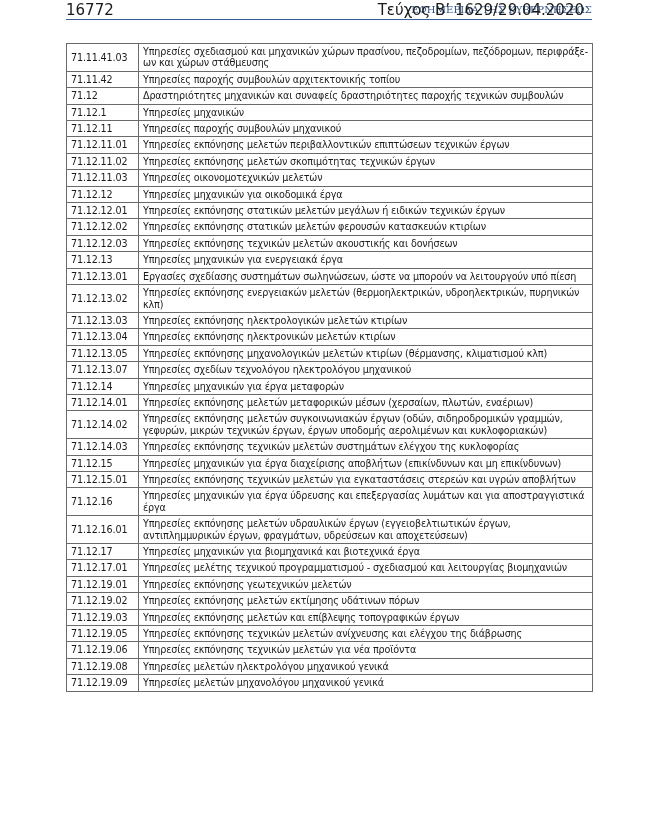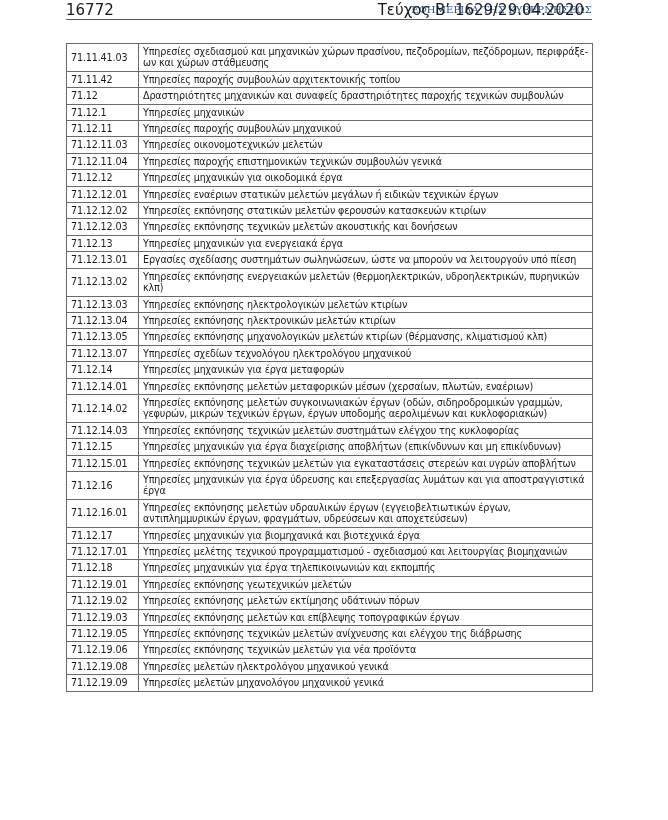"71.12.11.01" tr { html: none -> <tr> <td>71.12.11.01</td> <td>Υπηρεσίες εκπόνησης μελετών περιβαλλοντικών επιπτώσεων τεχνικών έργων</td> </tr> }
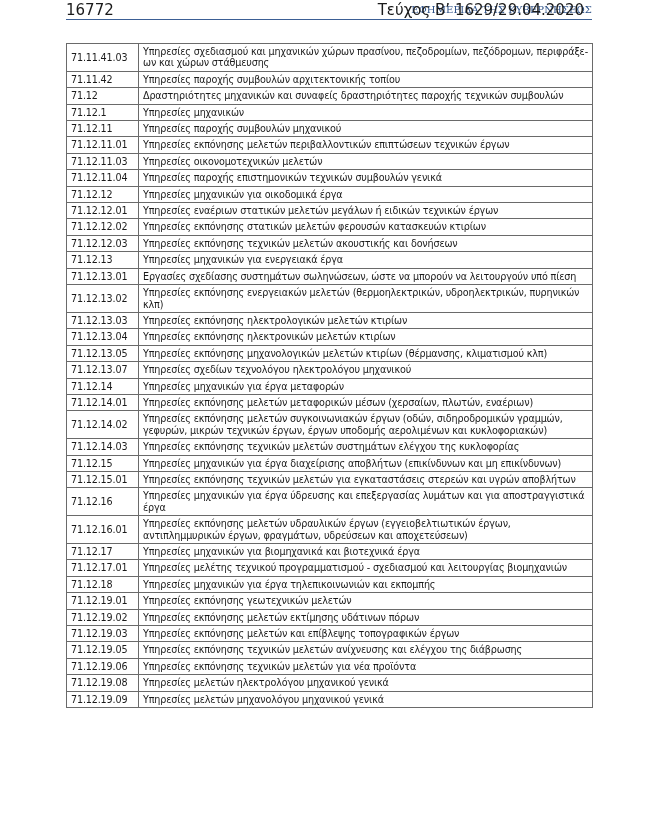"71.12.11.02" tr { html: none -> <tr> <td>71.12.11.02</td> <td>Υπηρεσίες εκπόνησης μελετών σκοπιμότητας τεχνικών έργων</td> </tr> }
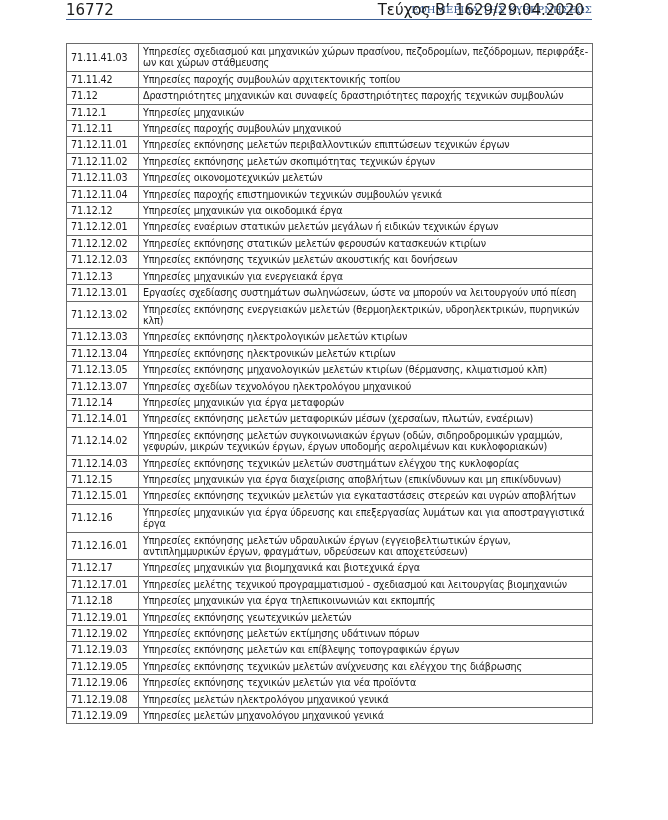"71.12.11.04" tr { html: <tr> <td>71.12.11.04</td> <td>Υπηρεσίες παροχής επιστημονικών τεχνικών συμβουλών γενικά</td> </tr> -> none }
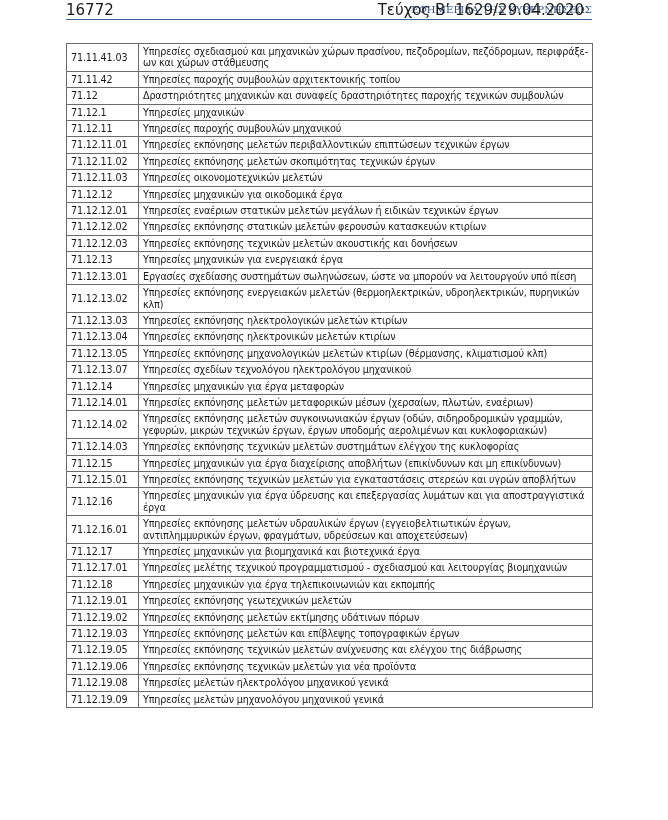"Υπηρεσίες εναέριων στατικών μελετών" td { text: εναέριων -> εκπόνησης }
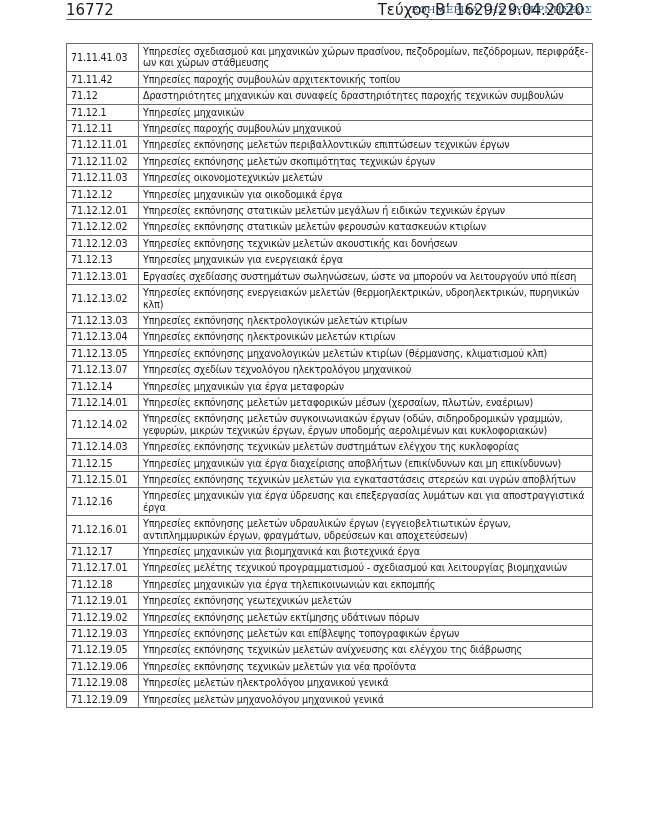"71.12.18" tr { html: <tr> <td>71.12.18</td> <td>Υπηρεσίες μηχανικών για έργα τηλεπικοινωνιών και εκπομπής</td> </tr> -> none }
